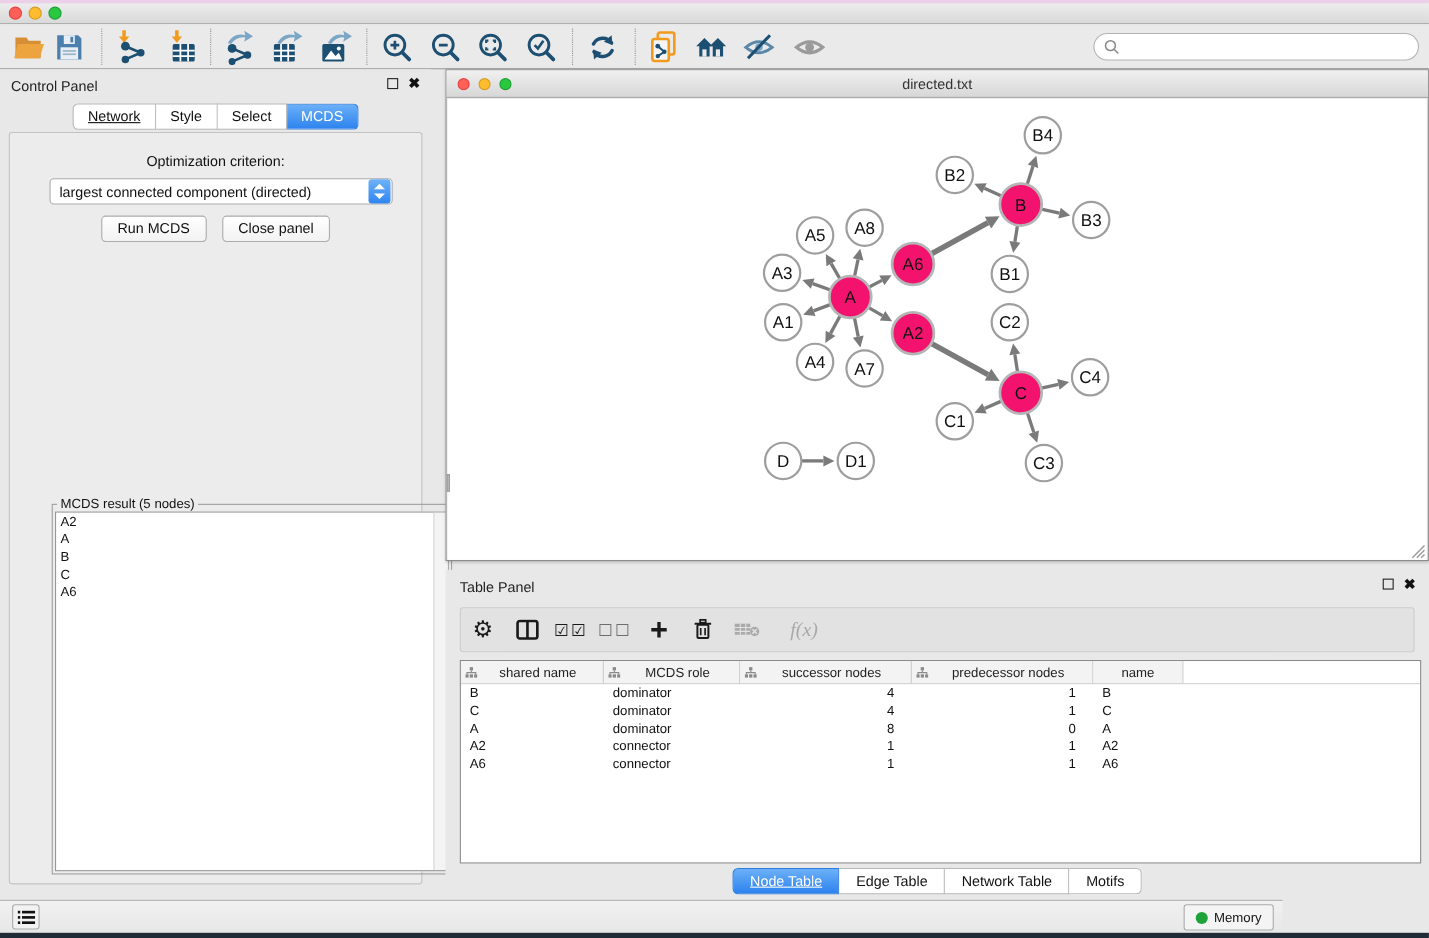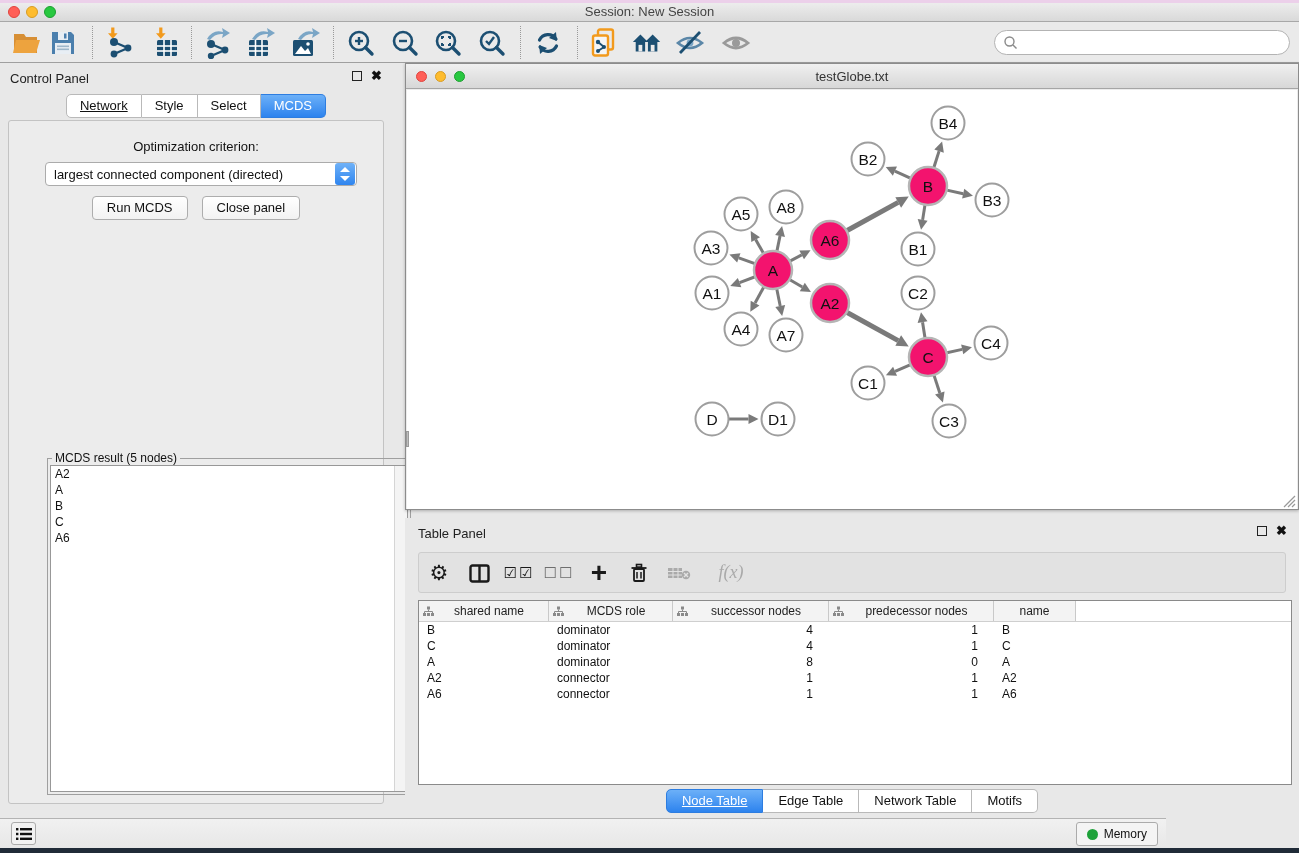"Session: New Session" div.title { html: <div>Session: New Session</div> -> none }
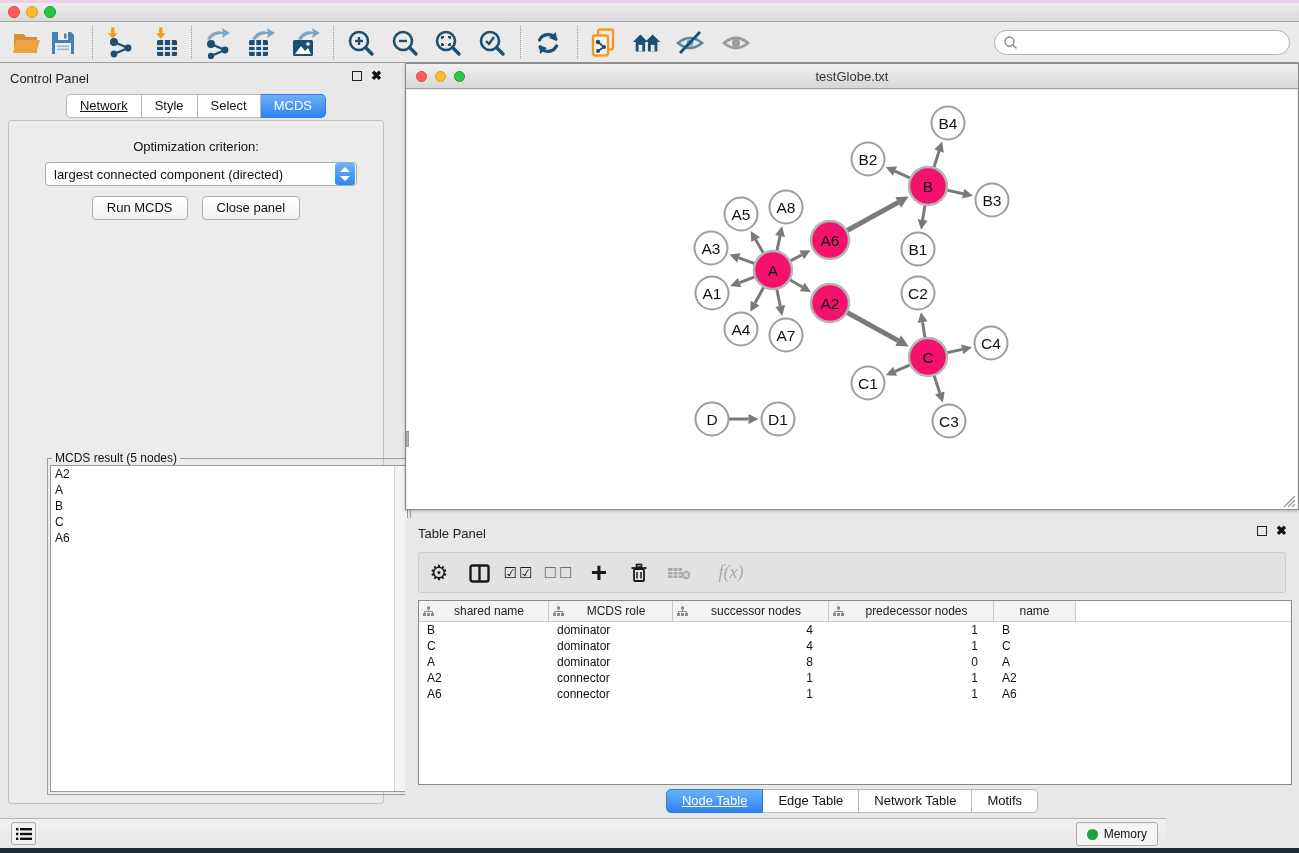"testGlobe.txt" div.title { text: testGlobe.txt -> directed.txt }
